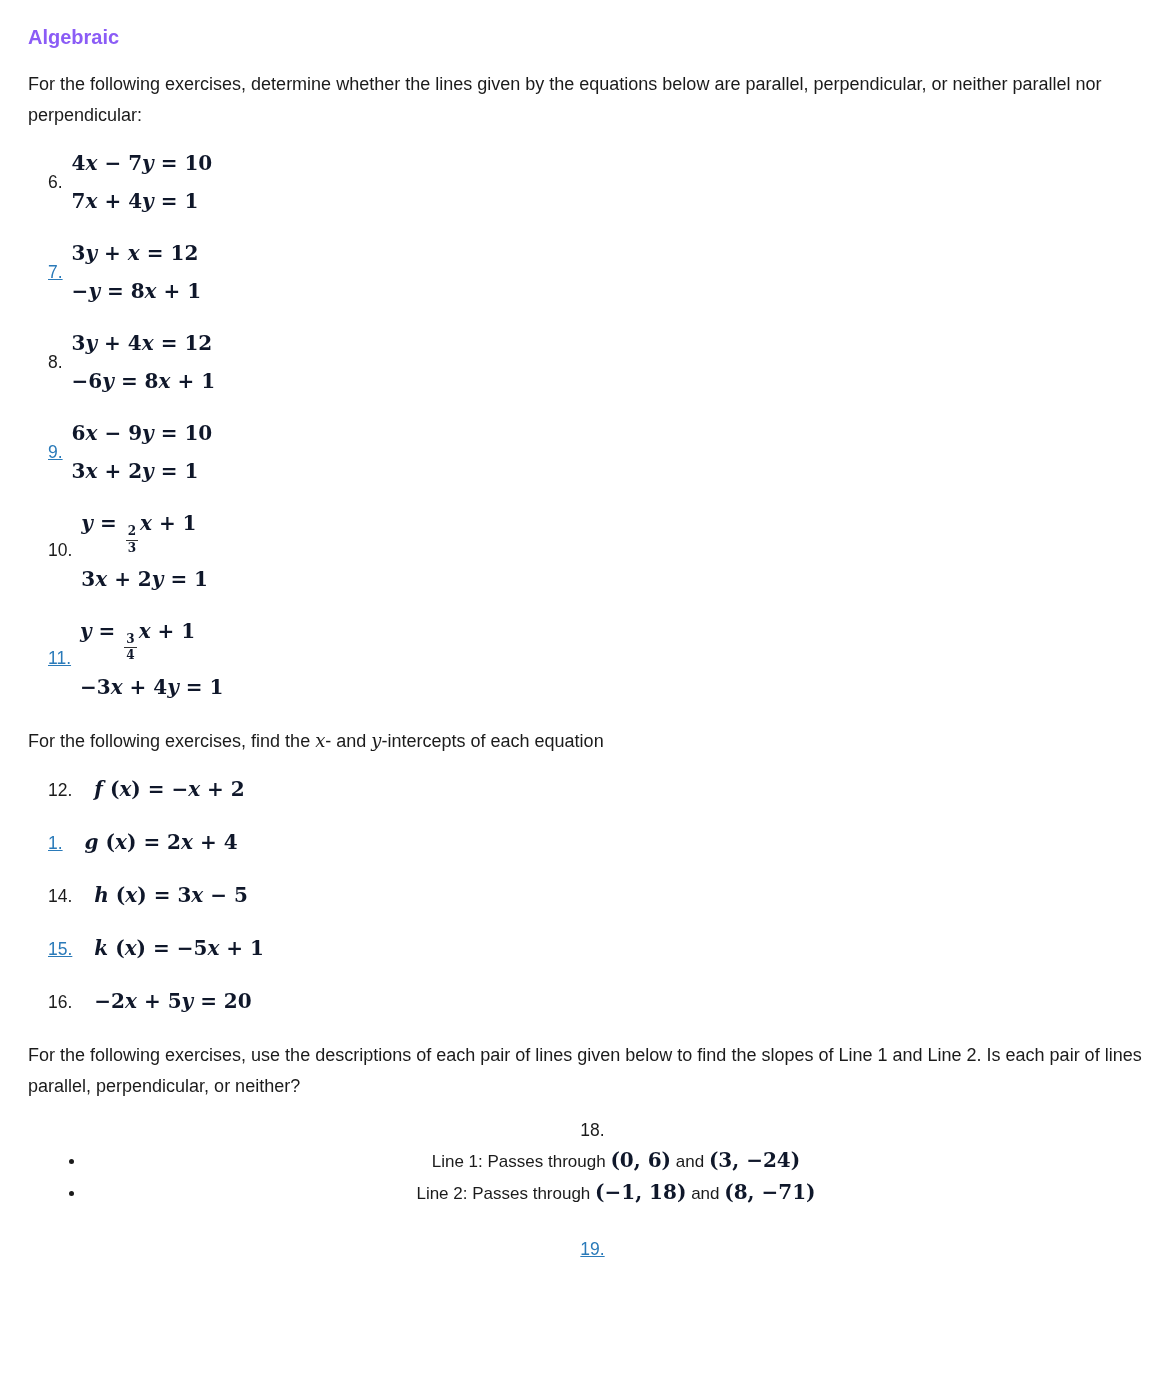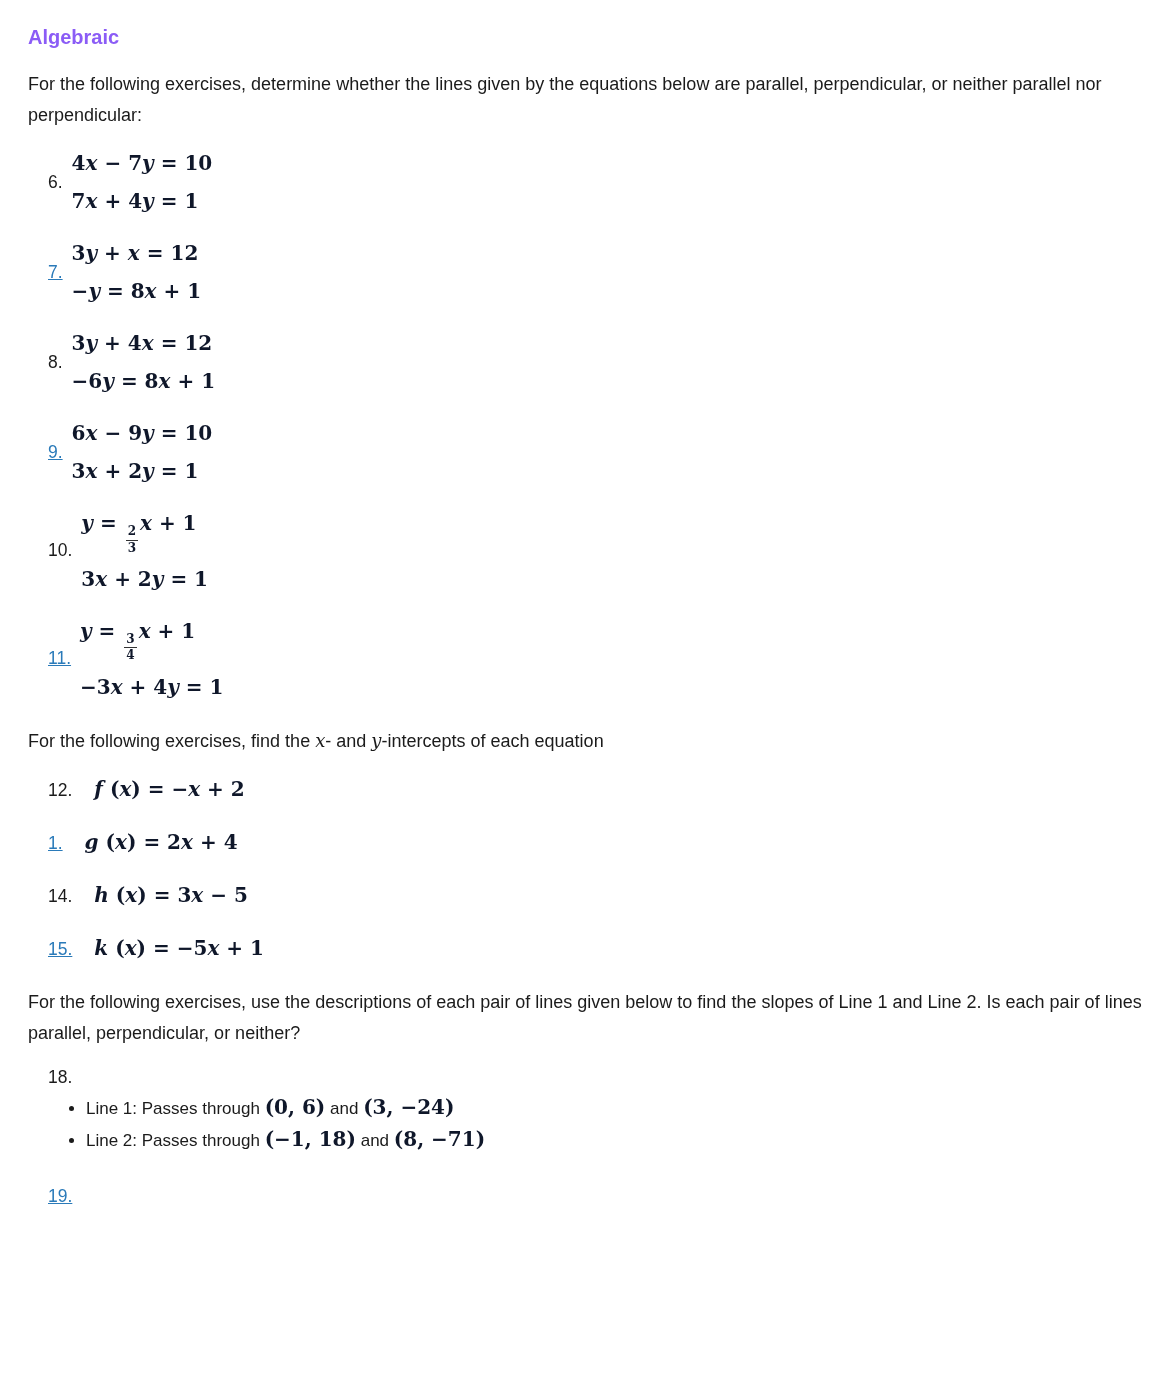"16." div.intercept { html: none -> <div> <span>16.</span> <span>−2<span>x</span> + 5<span>y</span> = 20</span> </div> }
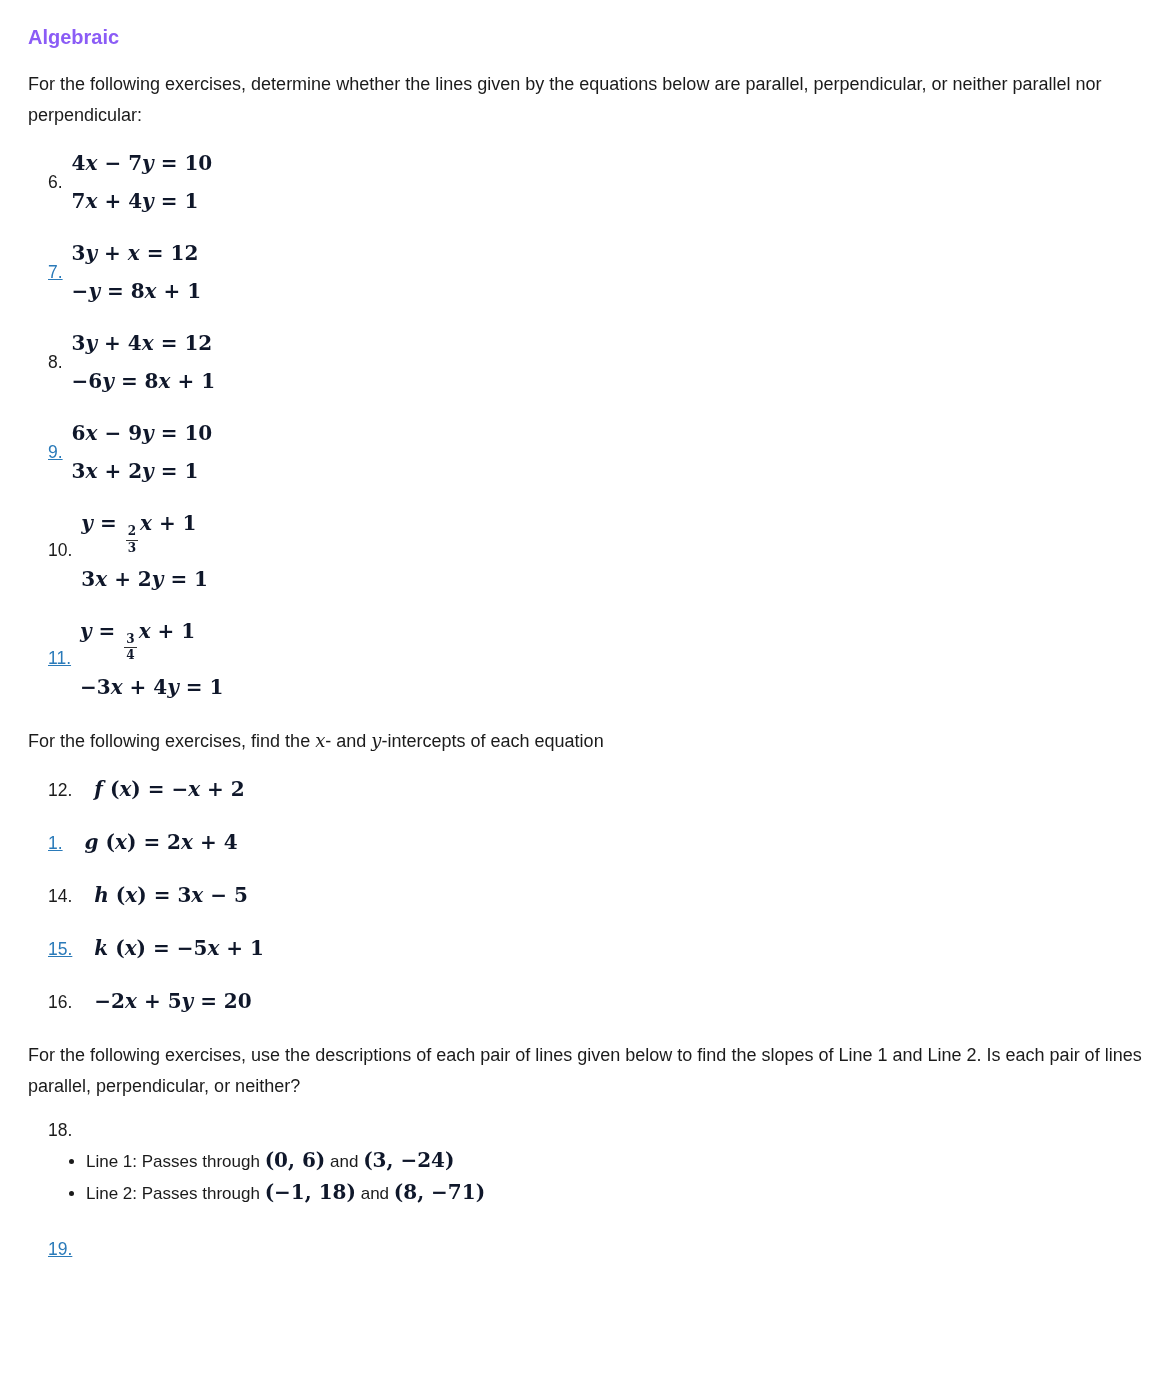"18." .slope { text-align: none -> center }
